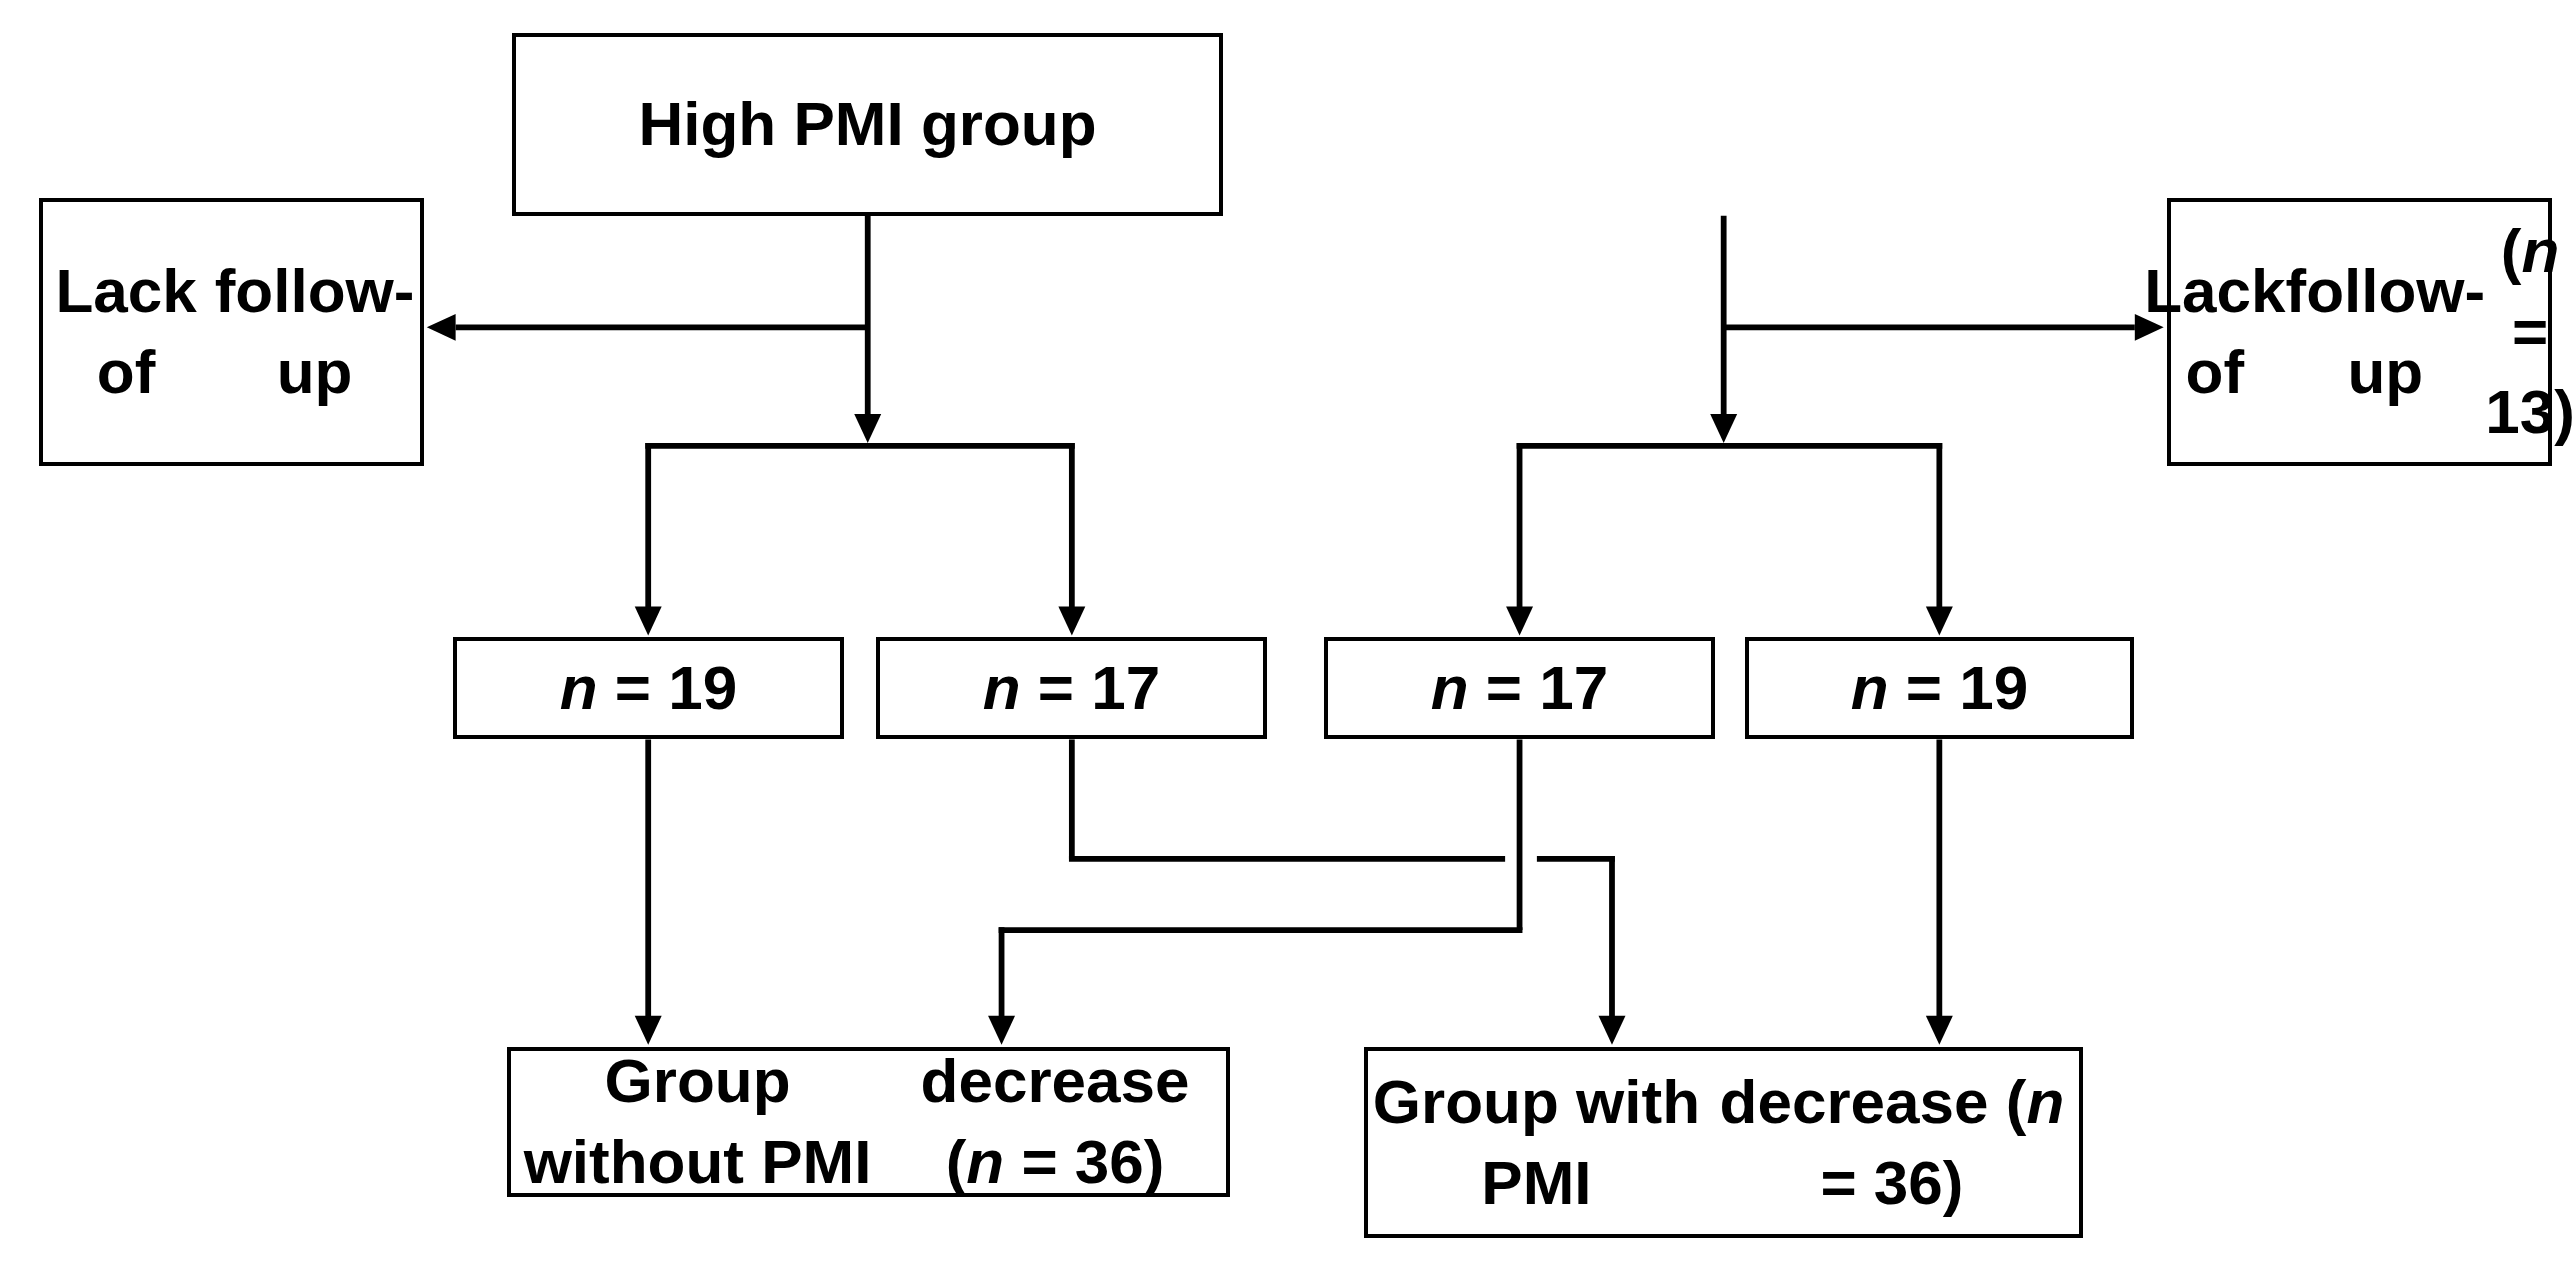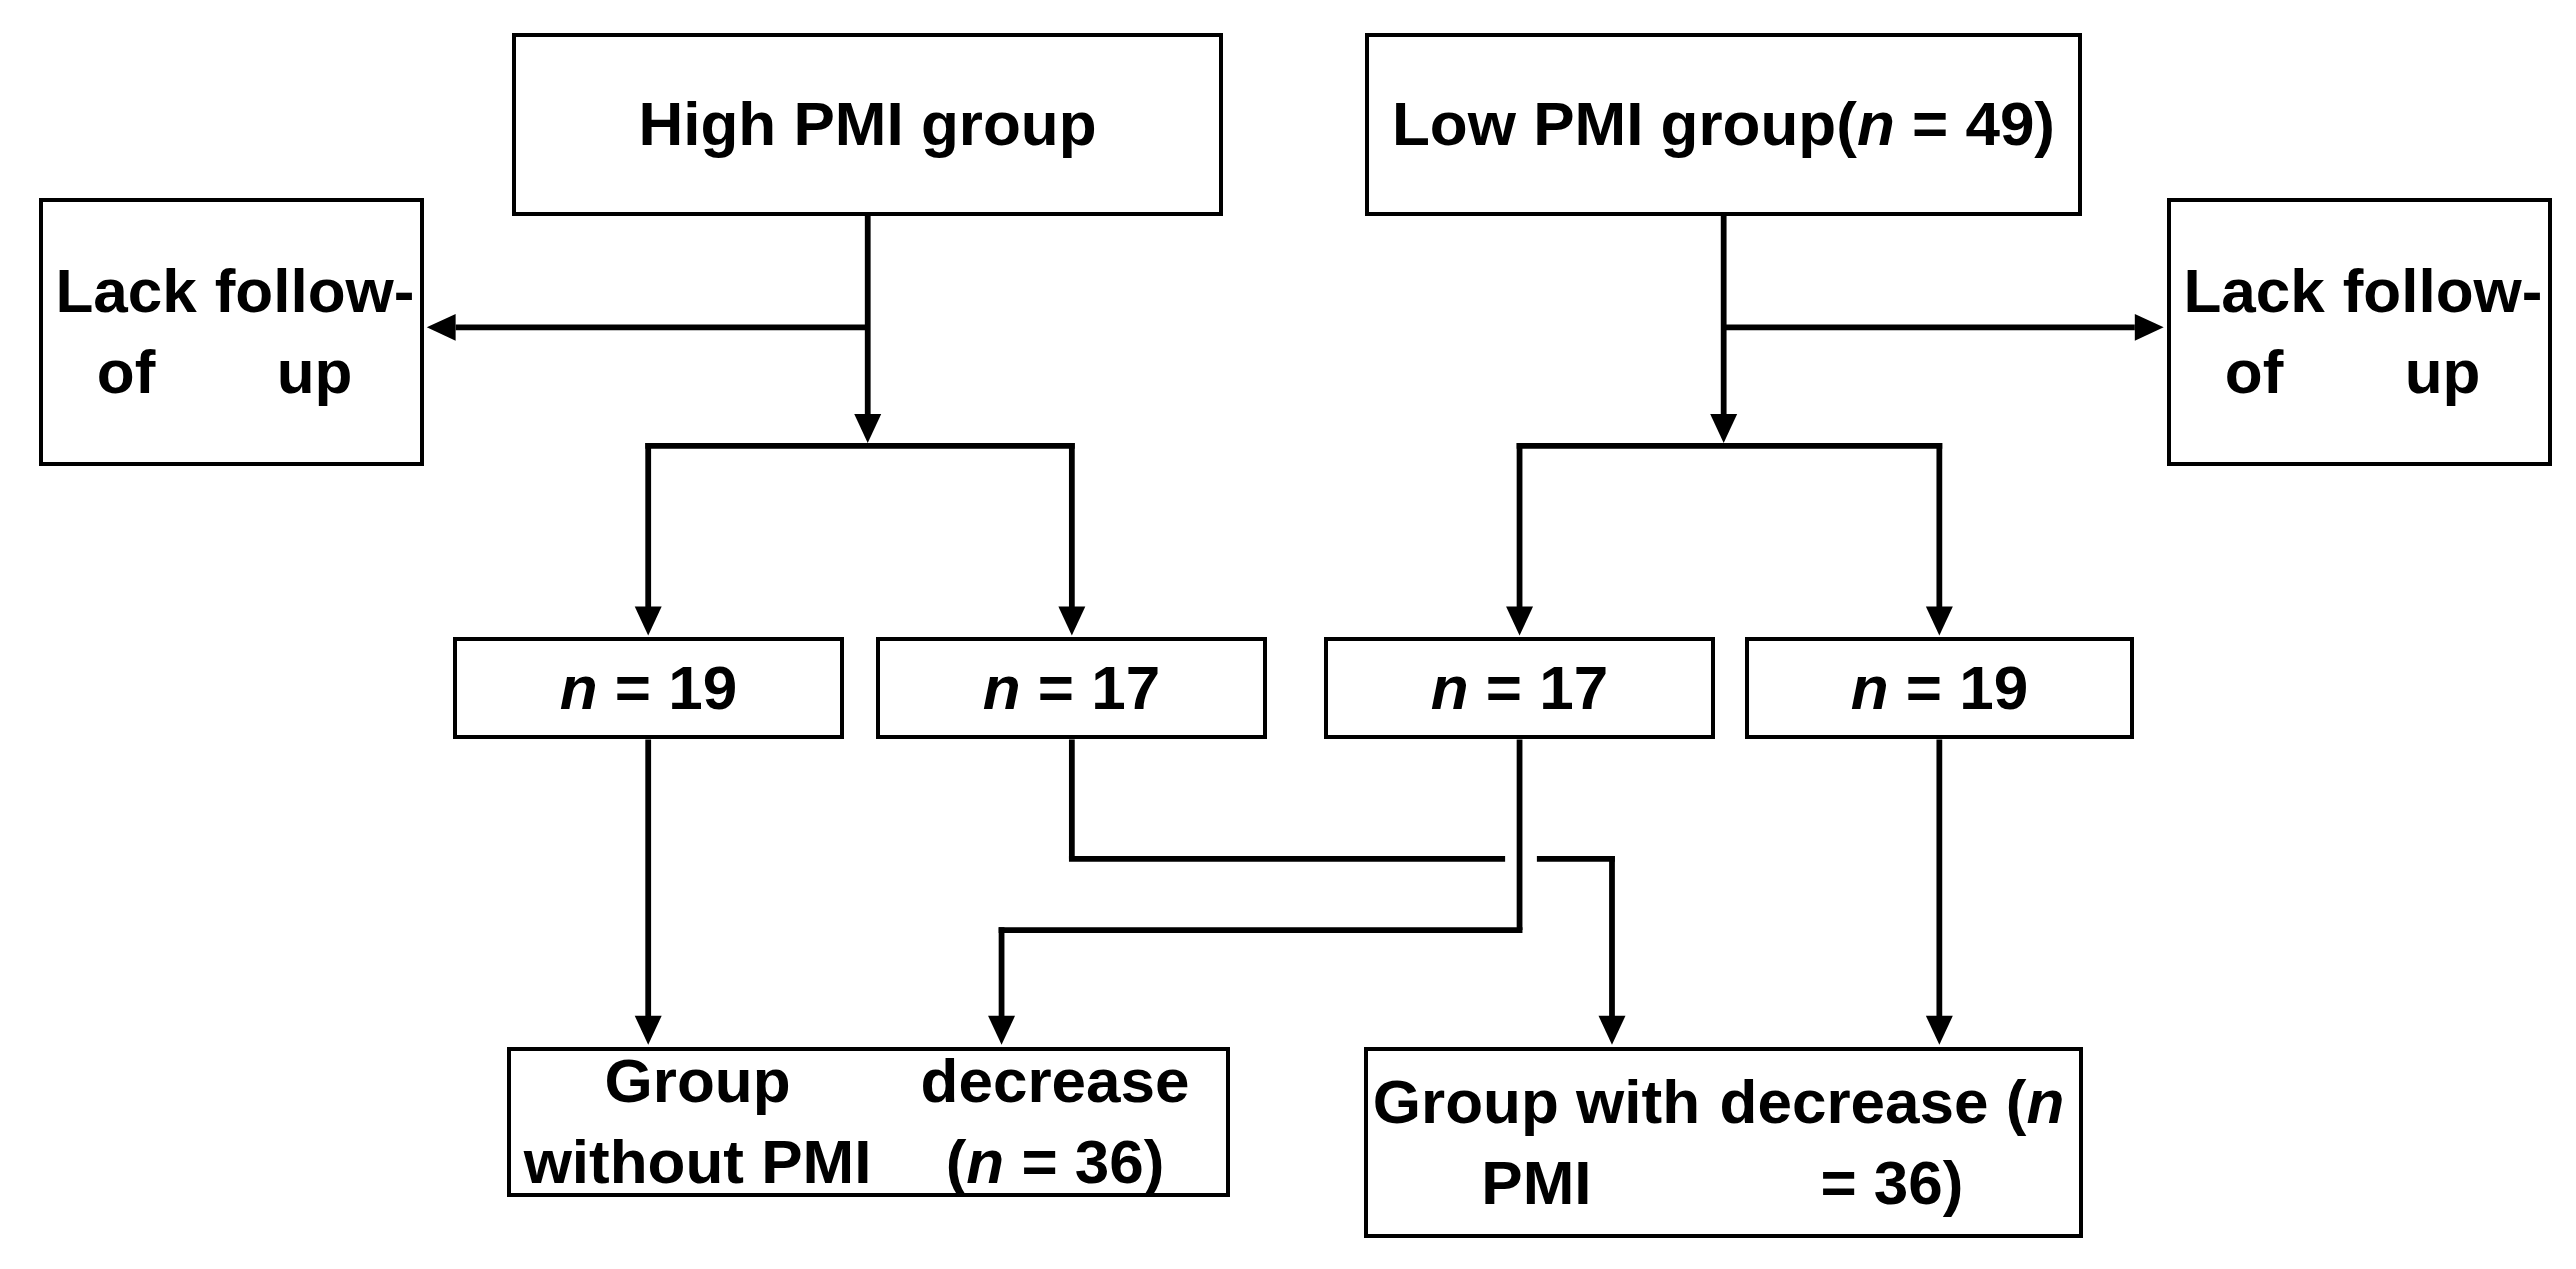"Low PMI group" div.box { html: <div> <div>Low PMI group</div> <div><span>(</span><i>n</i><span> = 49)</span></div> </div> -> none }
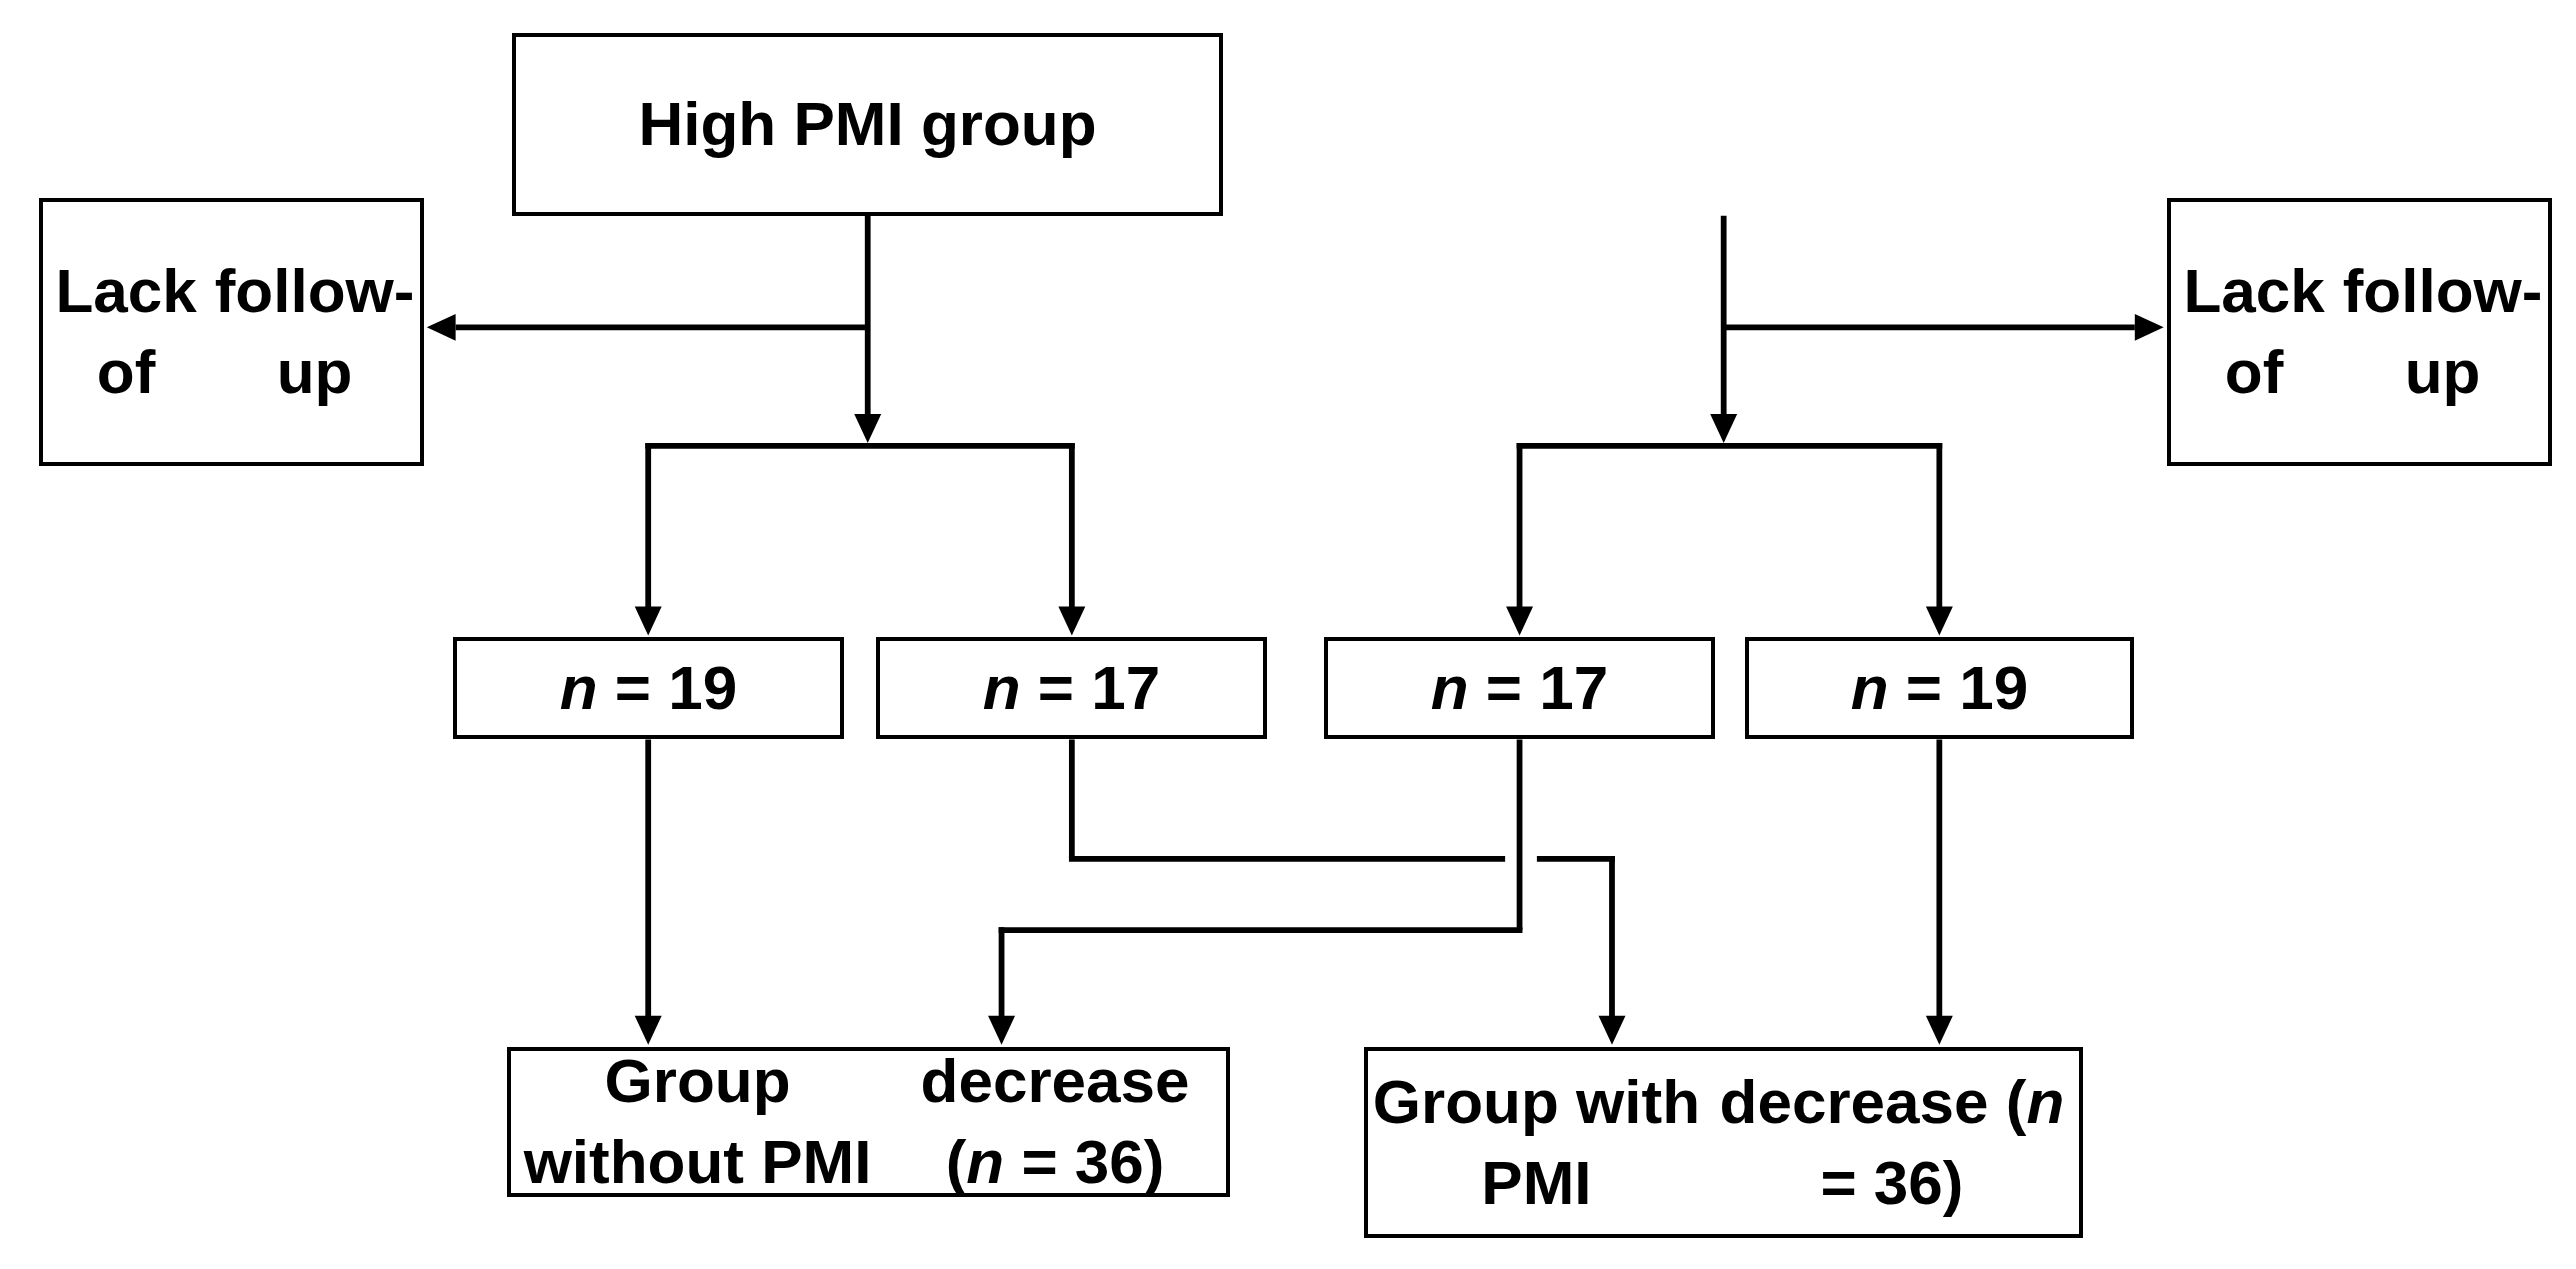"(n = 13)" div { html: none -> <div><span>(</span><i>n</i><span> = 13)</span></div> }
